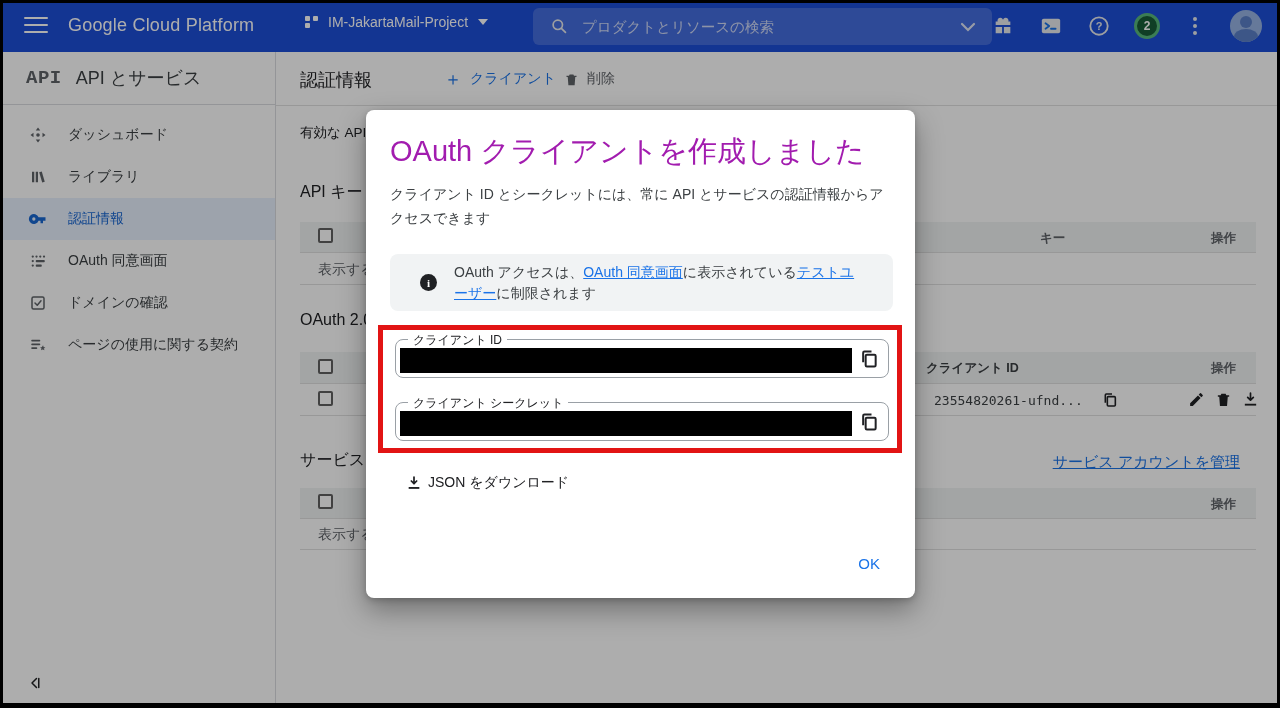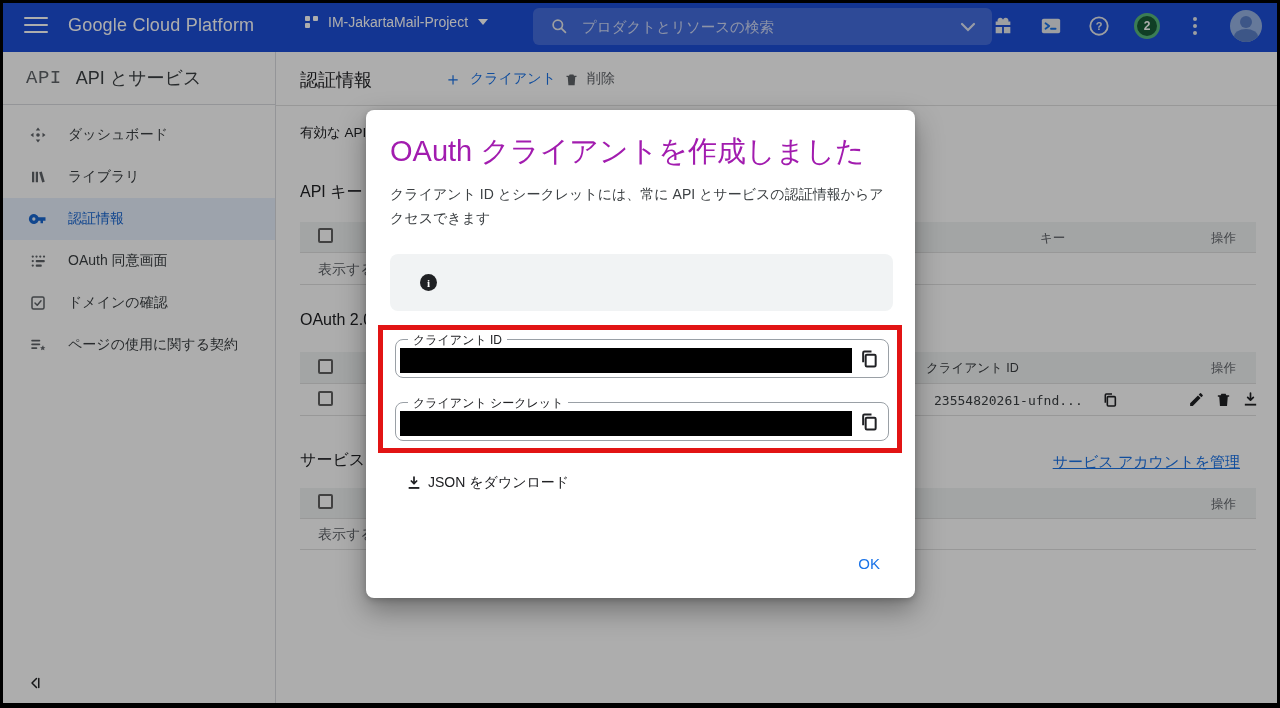"API" .api-logo { font-weight: 400 -> 700 }
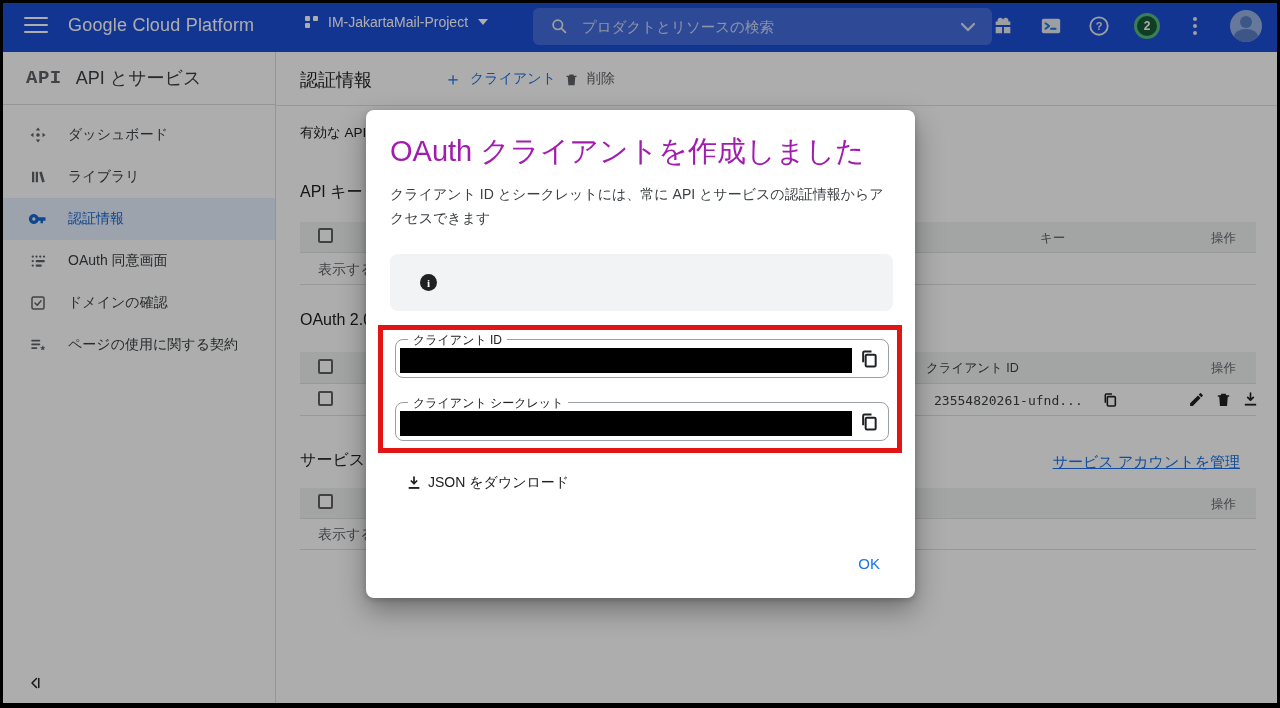"キー" .th { font-weight: 400 -> 700 }
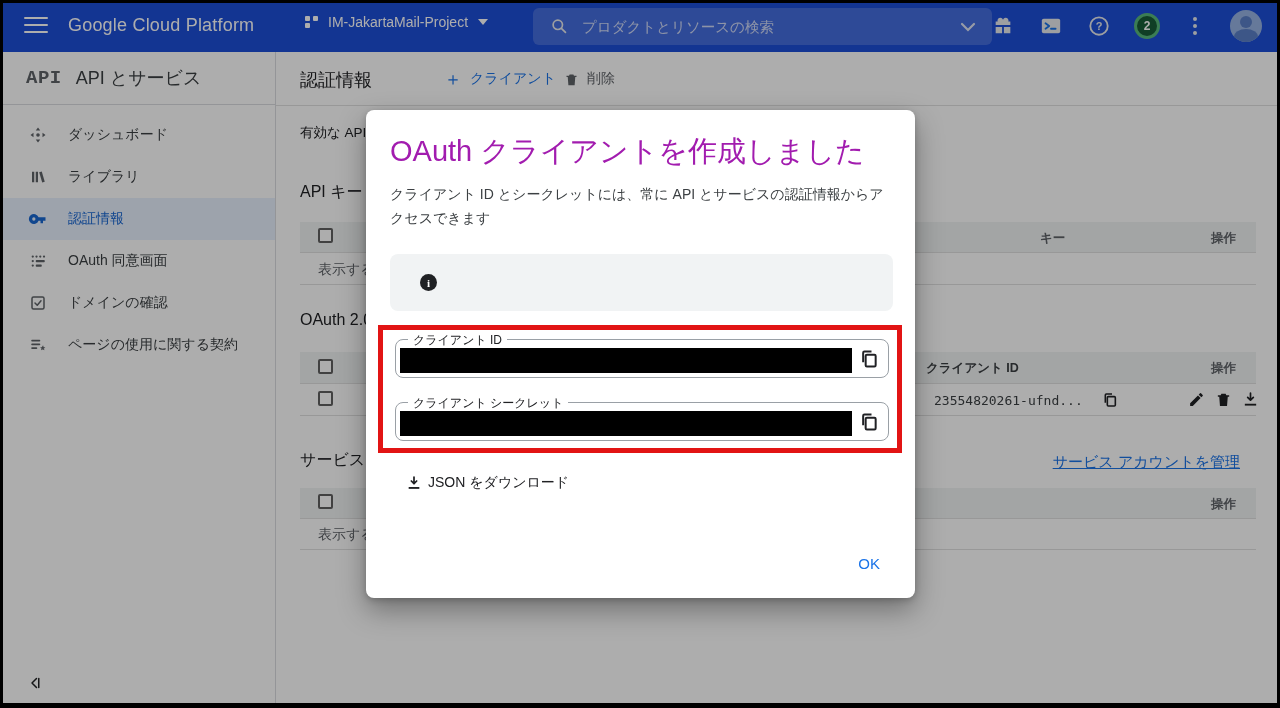"OAuth アクセスは、OAuth" div.info-text { html: none -> <div> <span>OAuth アクセスは、</span><span>OAuth 同意画面</span><span>に表示されている</span><span>テストユーザー</span><span>に制限されます</span> </div> }
